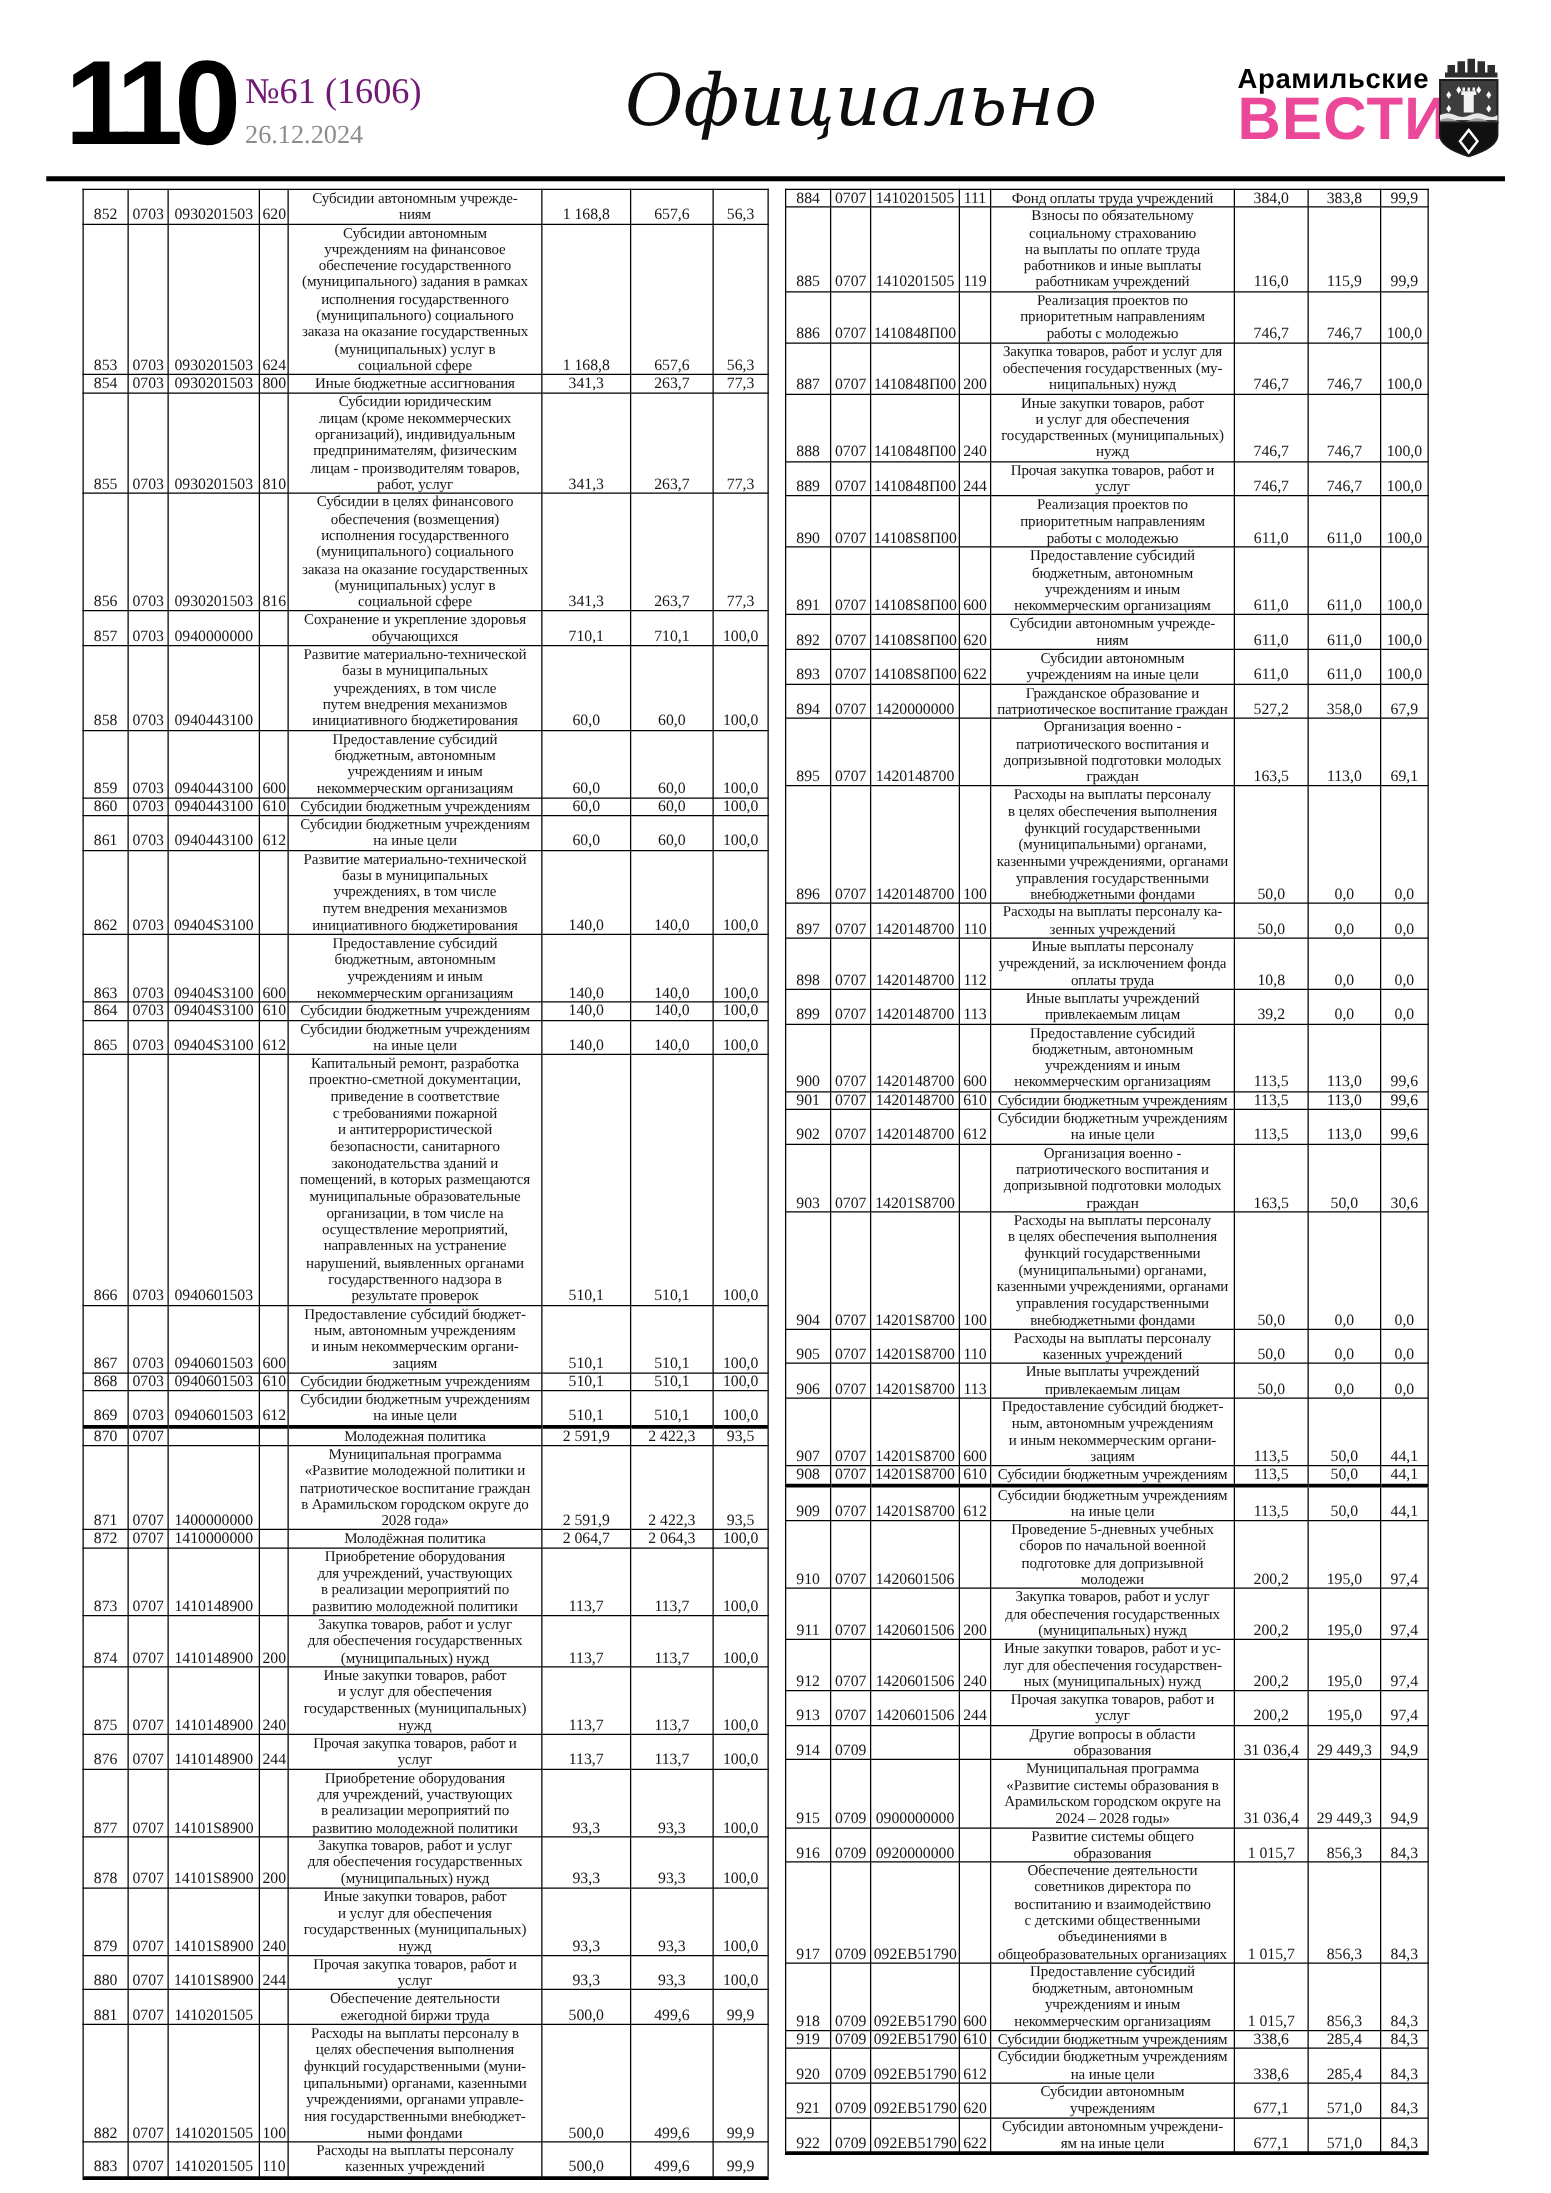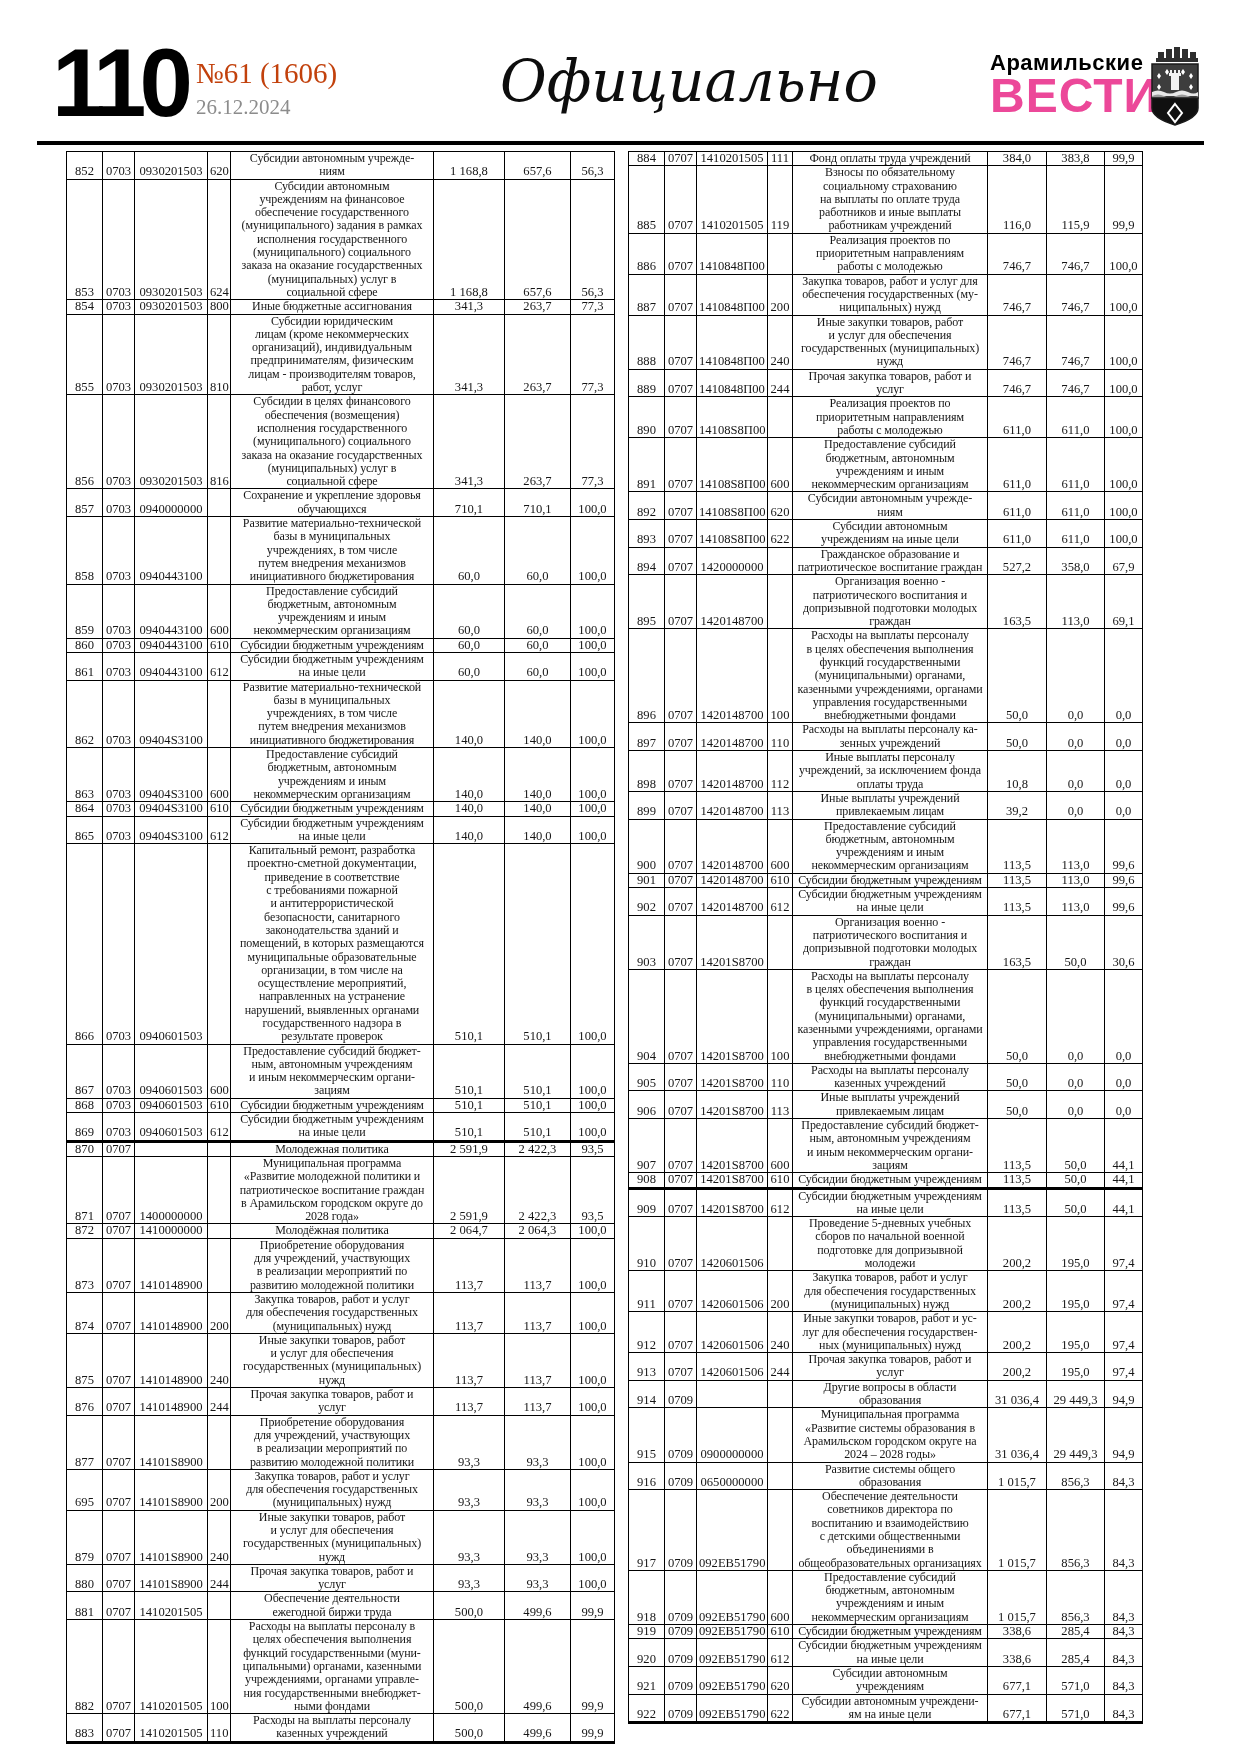"№61 (1606)" .issue-no { color: #c2410c -> #701a75 }
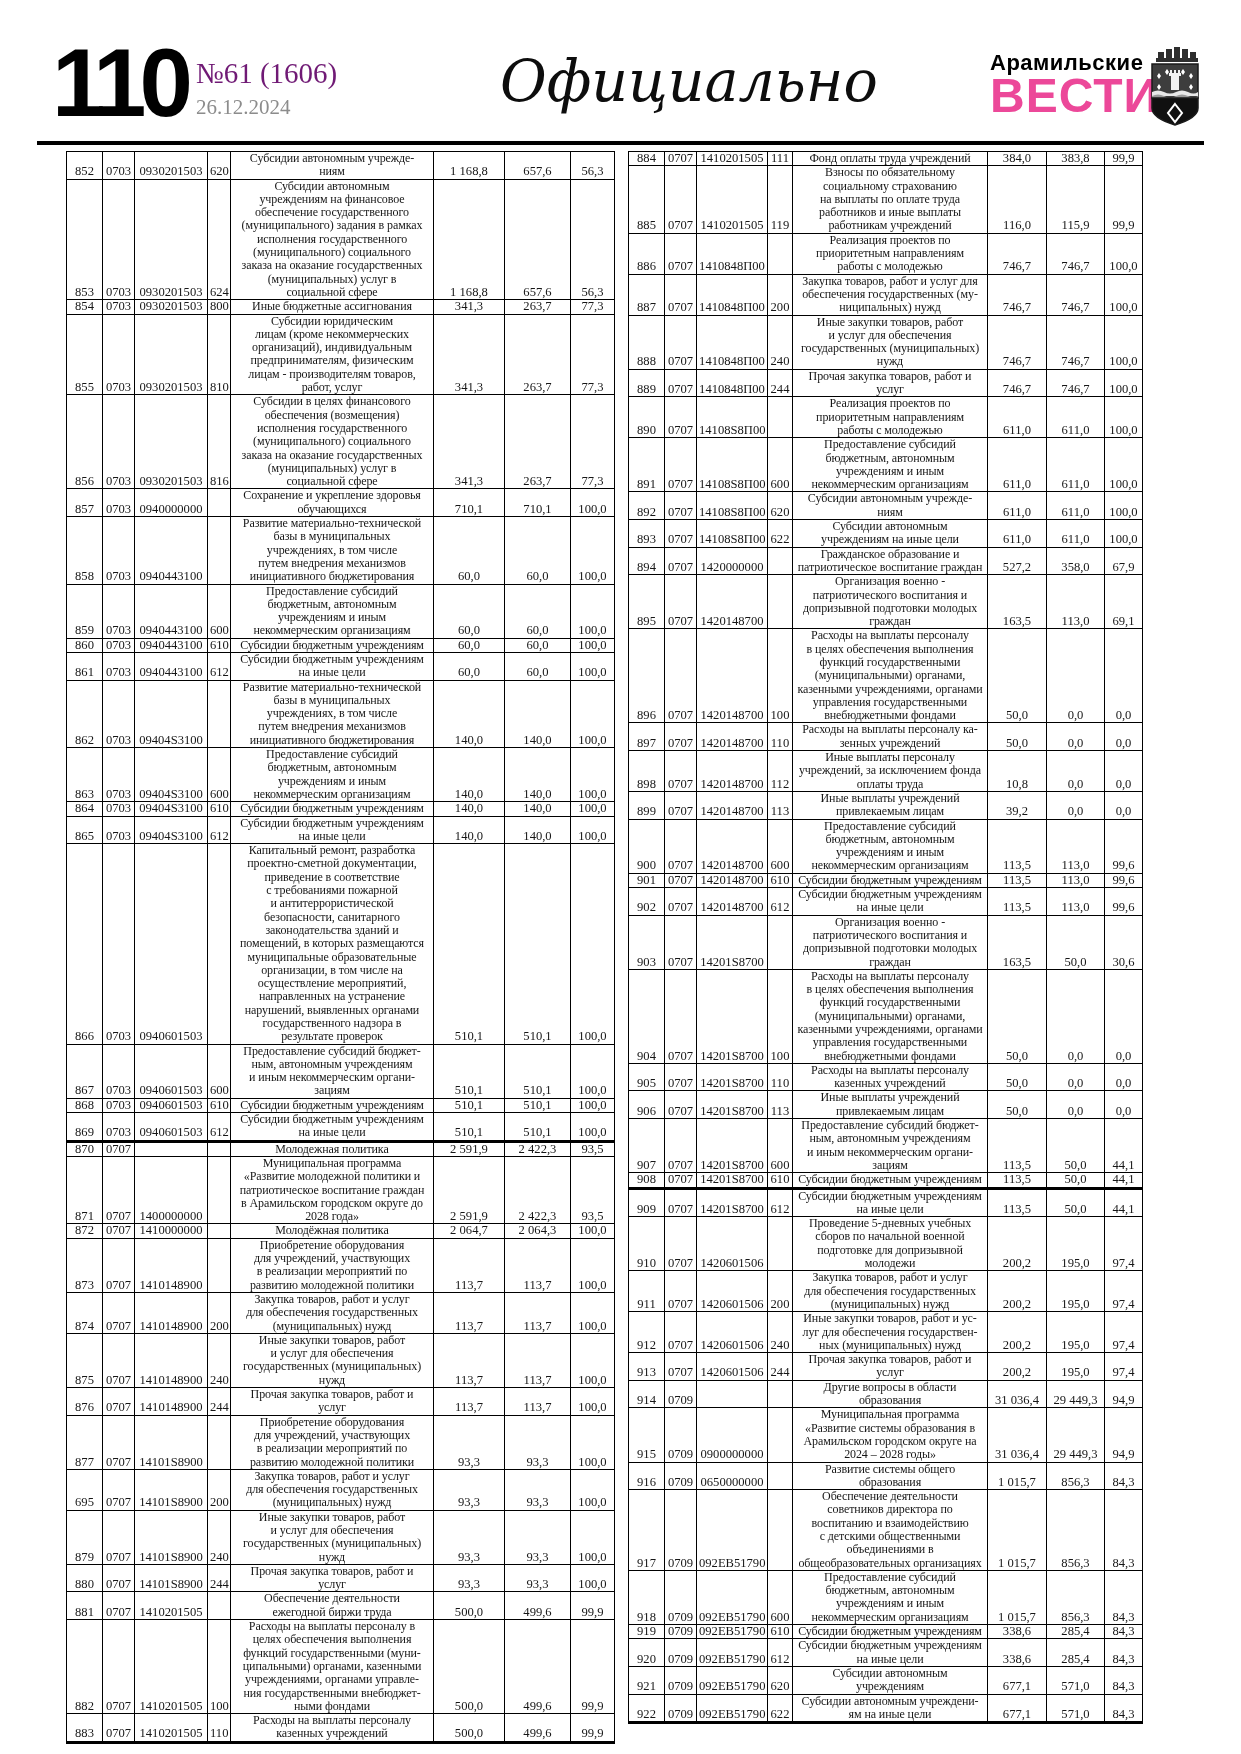"0650000000" td.c2 { text: 0650000000 -> 0920000000 }
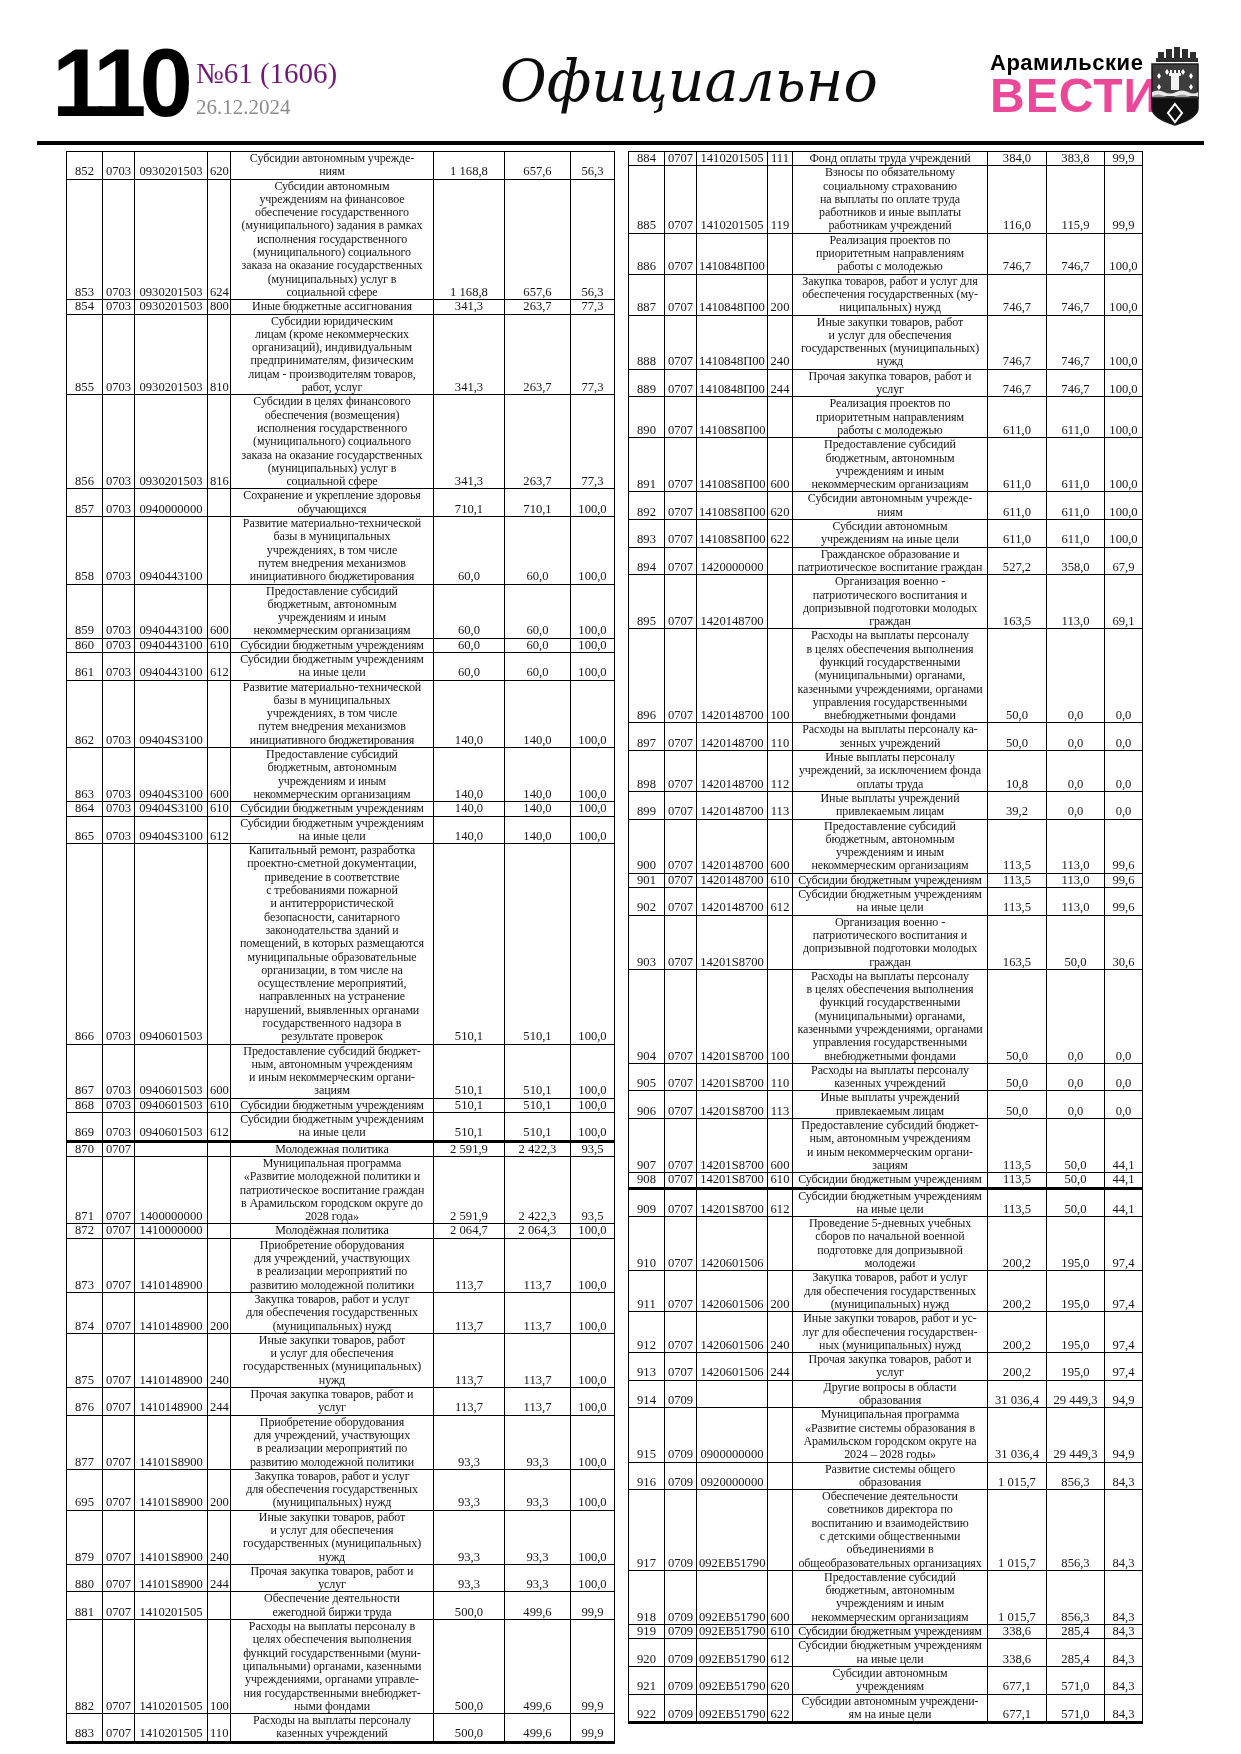"695" td.c0 { text: 695 -> 878 }
